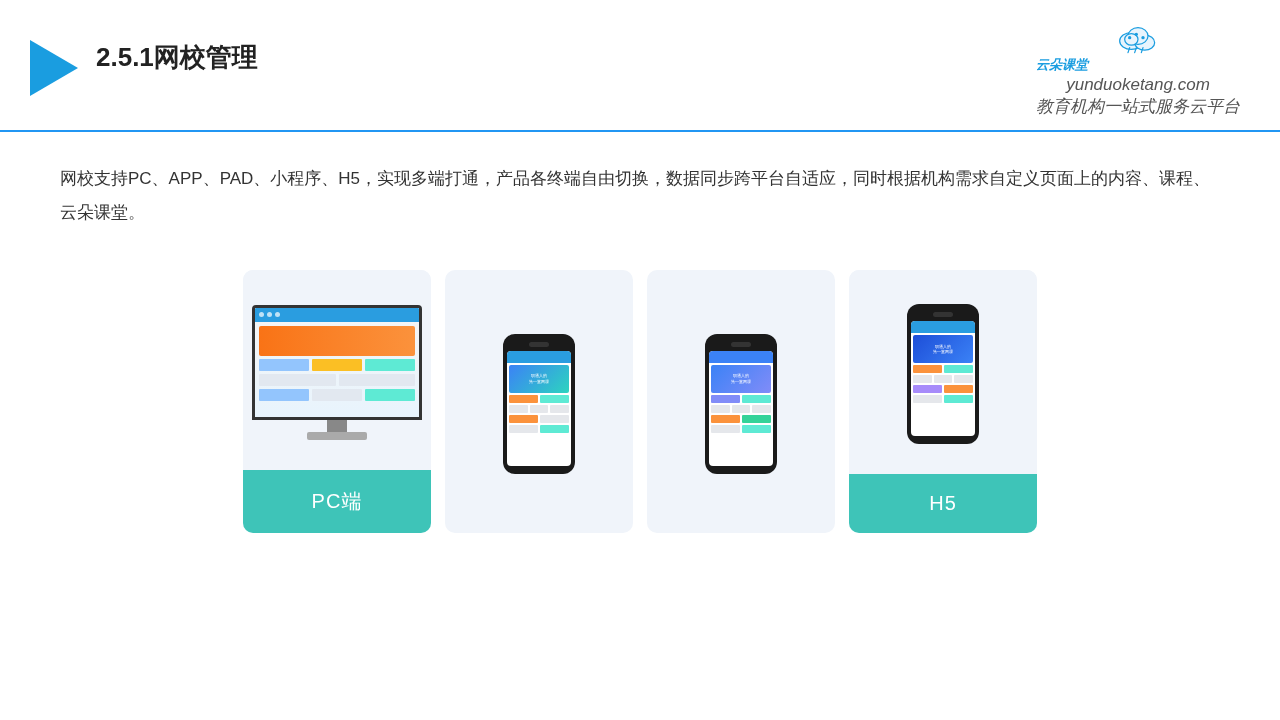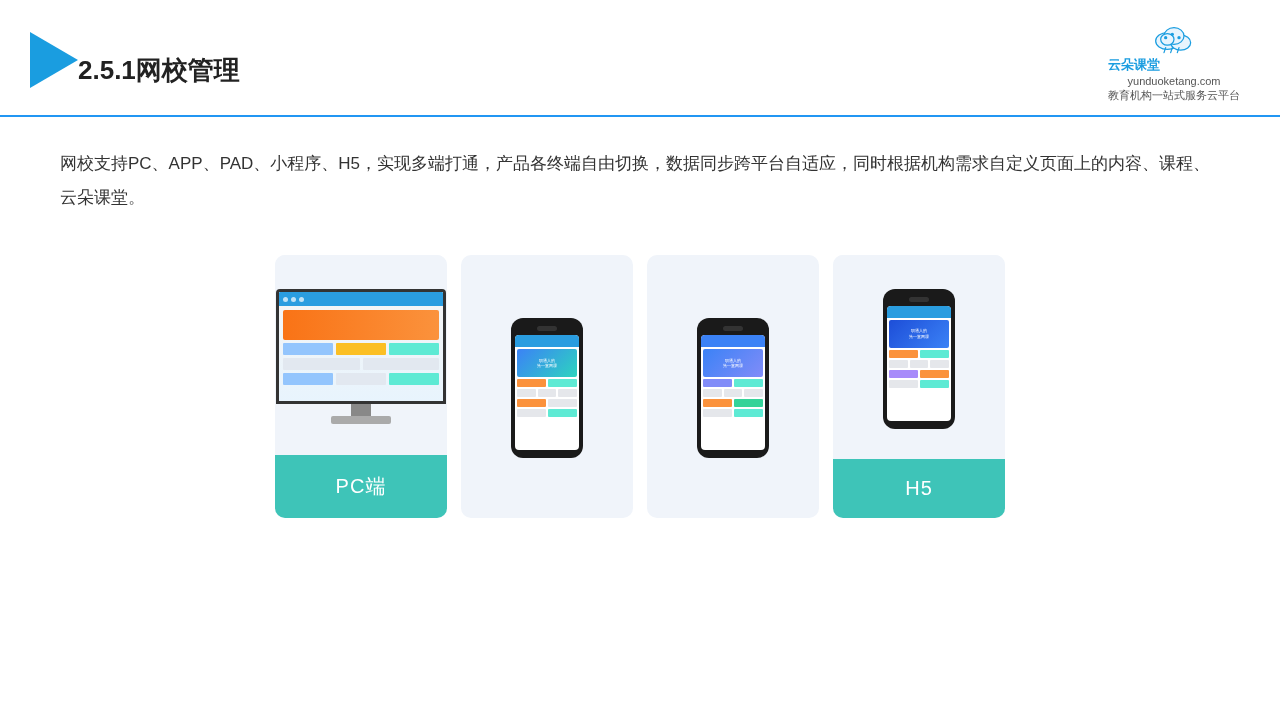"2.5.1网校管理" .header-left { align-items: flex-end -> flex-start; gap: none -> 18px }
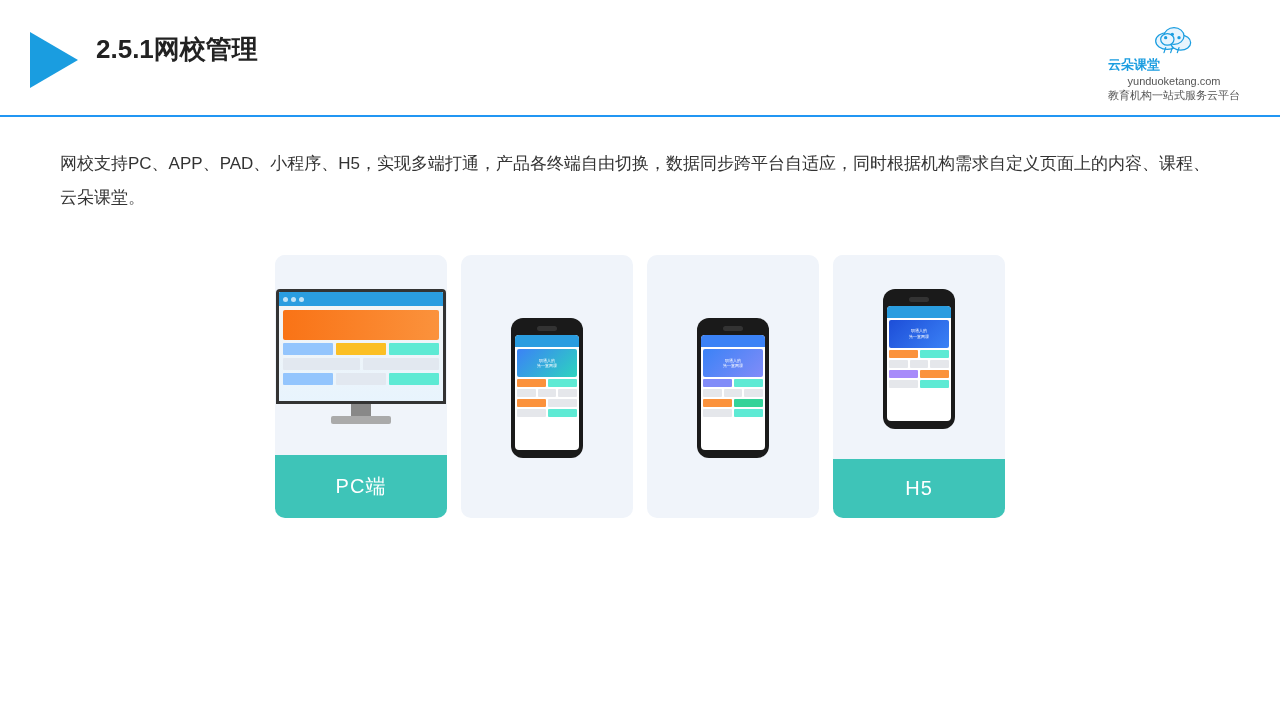"云朵课堂" .header-right { font-style: none -> italic }
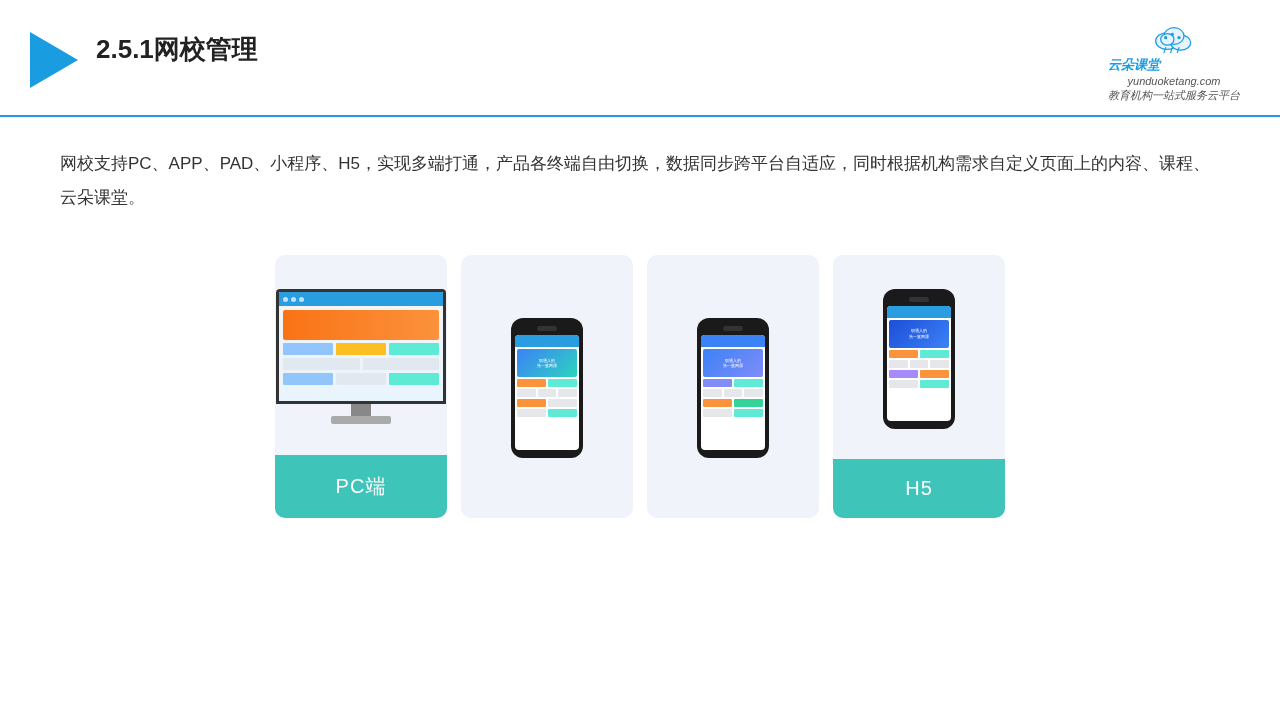"yunduoketang.com" .brand-text { font-size: 11px -> 17px }
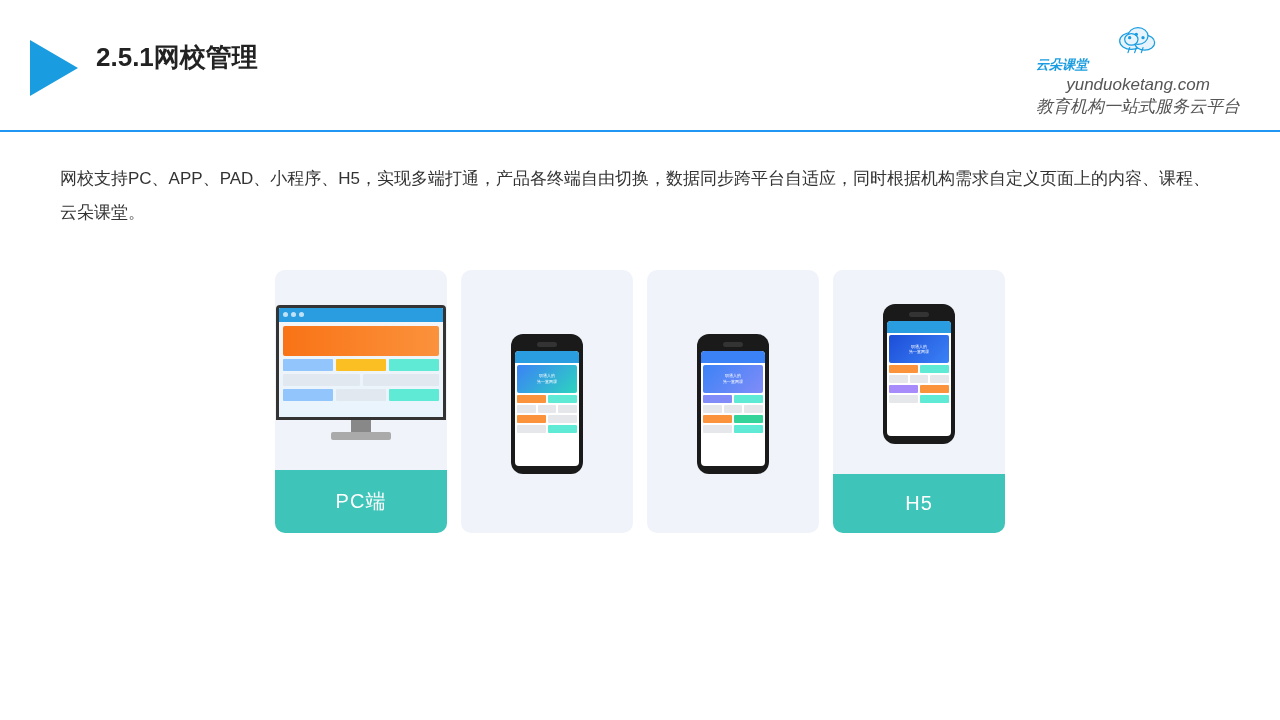"PC端" .card { width: 172px -> 188px }
